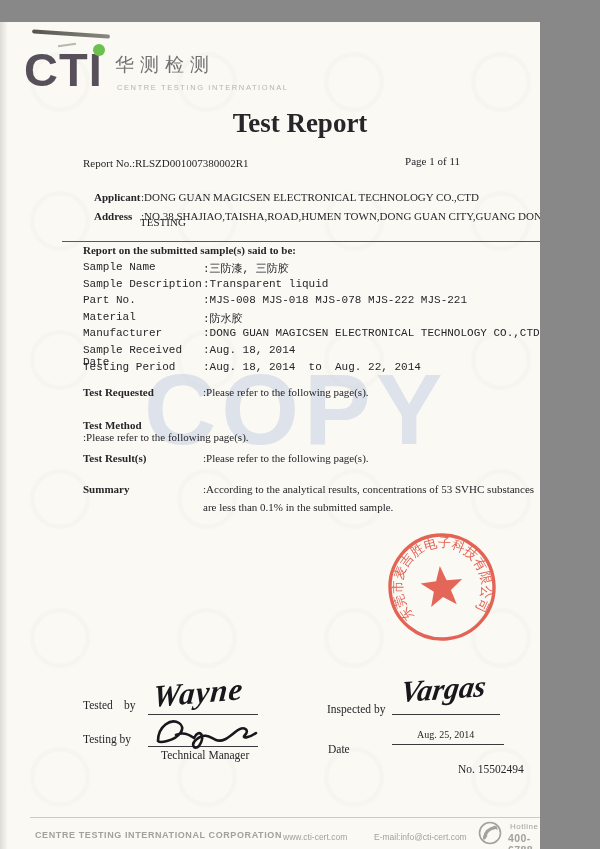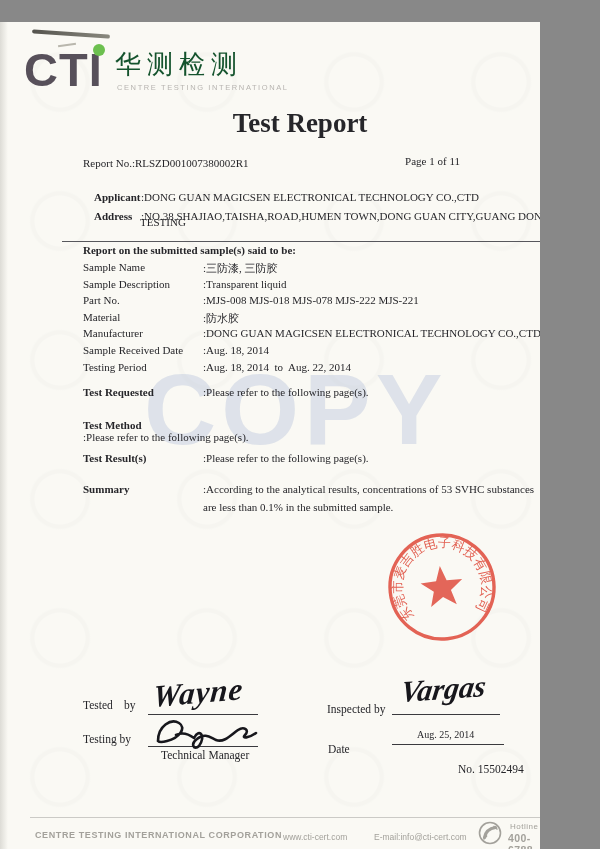"华测检测" .logo-cn { color: #14532d -> #737373; font-size: 26px -> 19px }
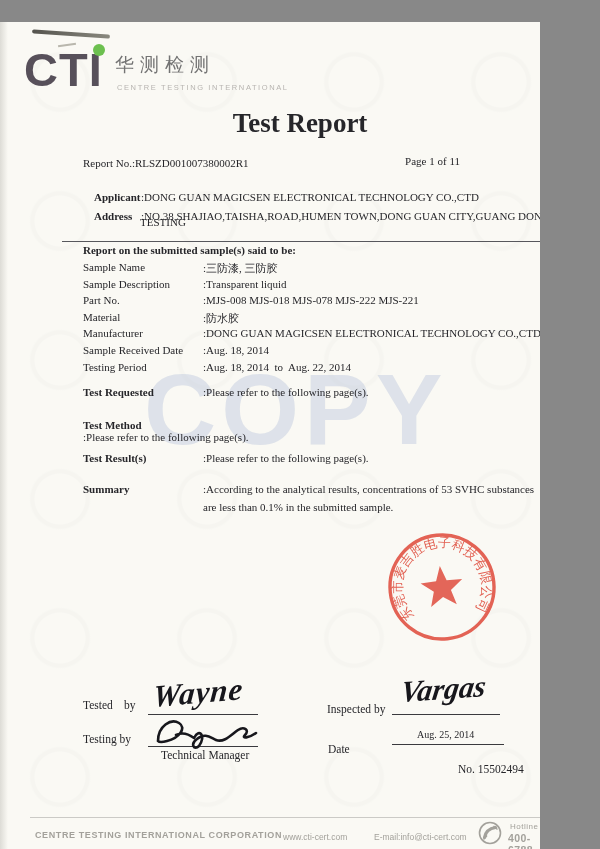"Sample Name" .sample-row { font-family: none -> Liberation Mono, monospace }
